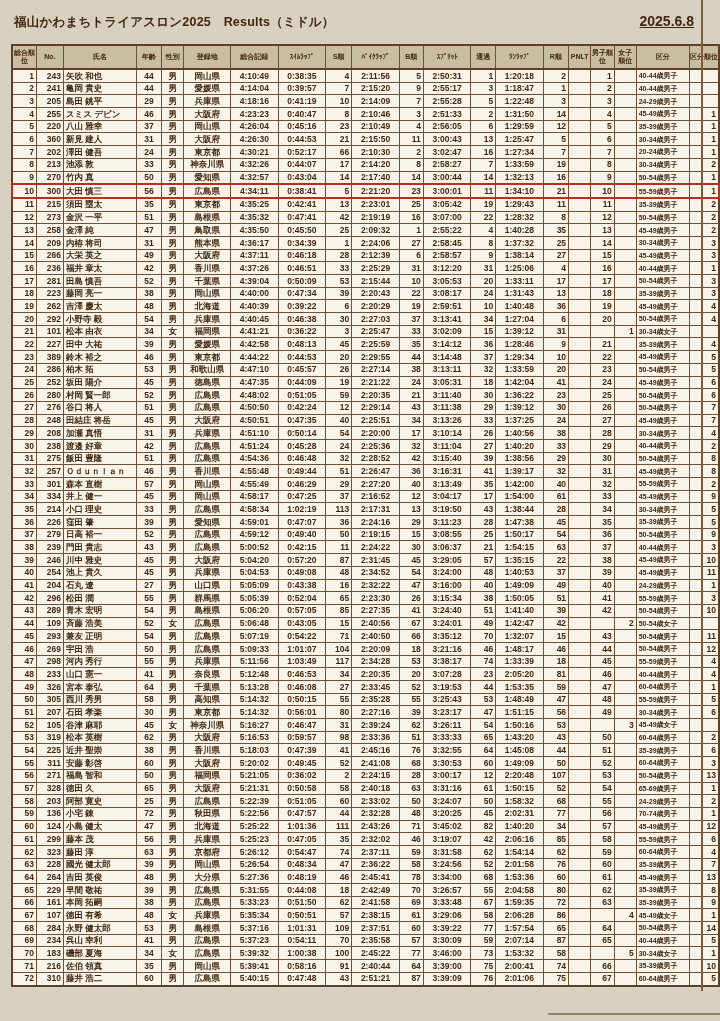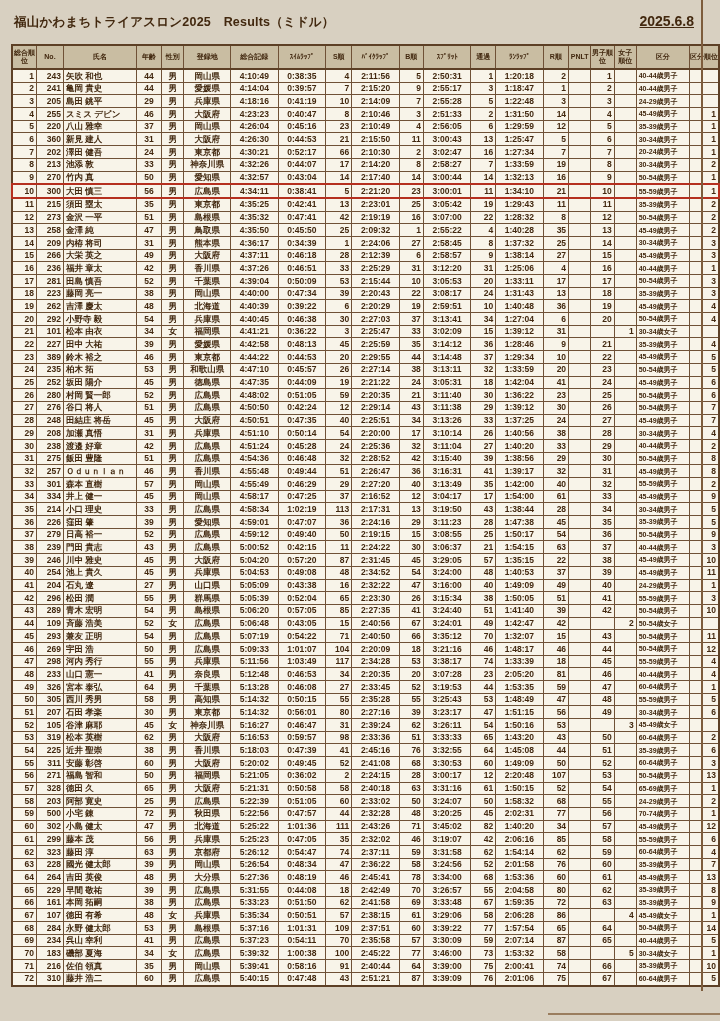"235" td.c1 { text: 235 -> 286 }
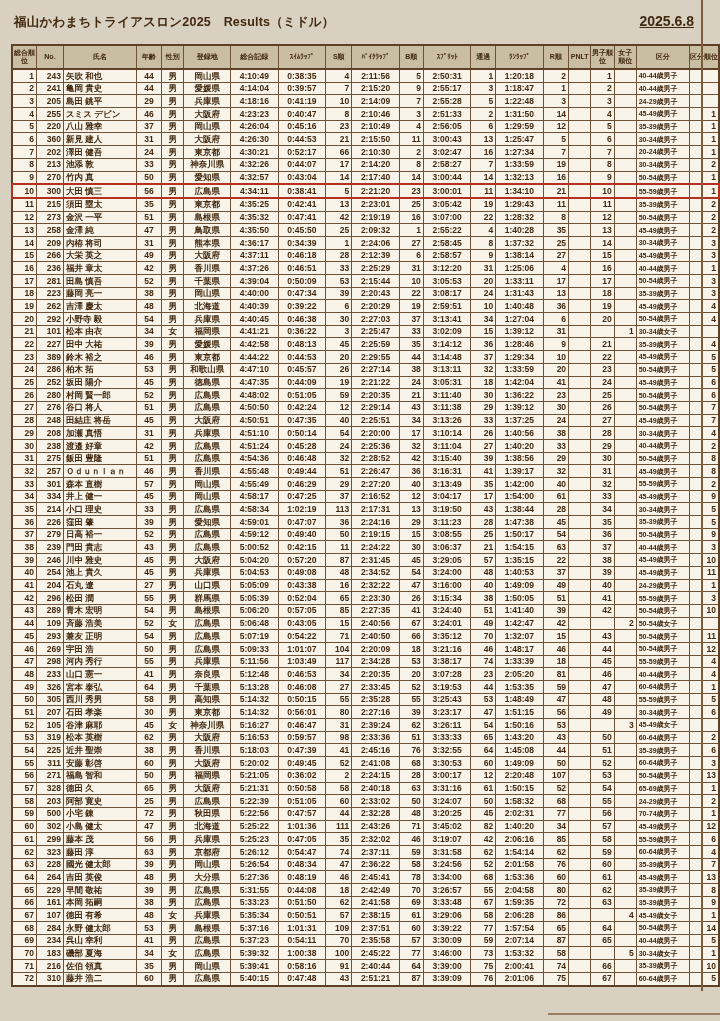"500" td.c1 { text: 500 -> 136 }
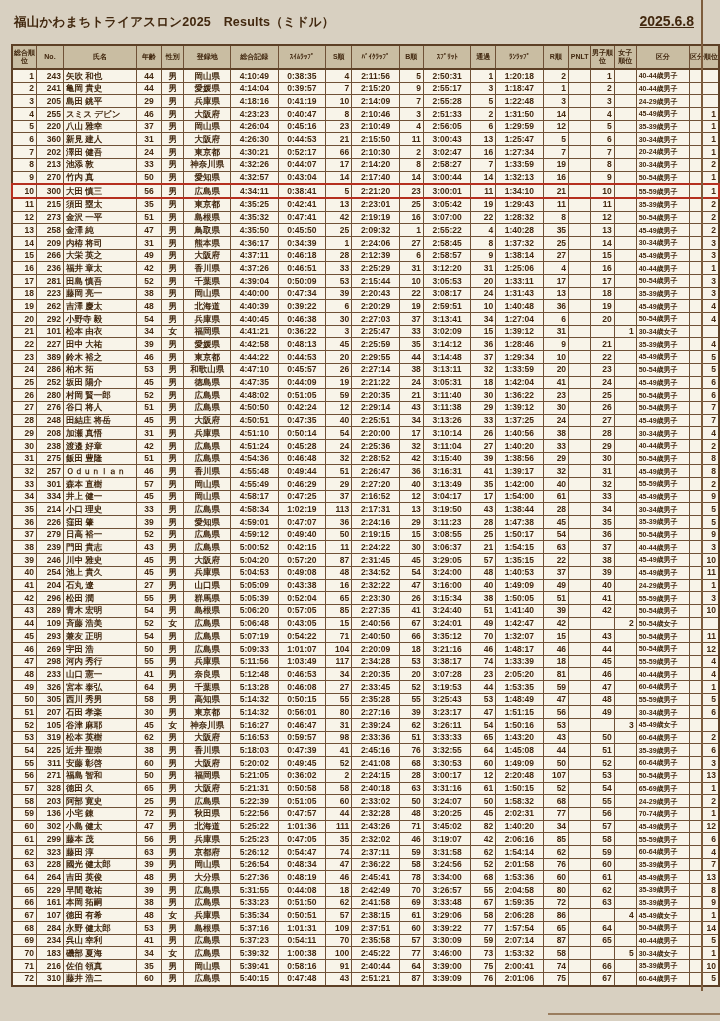"302" td.c1 { text: 302 -> 124 }
